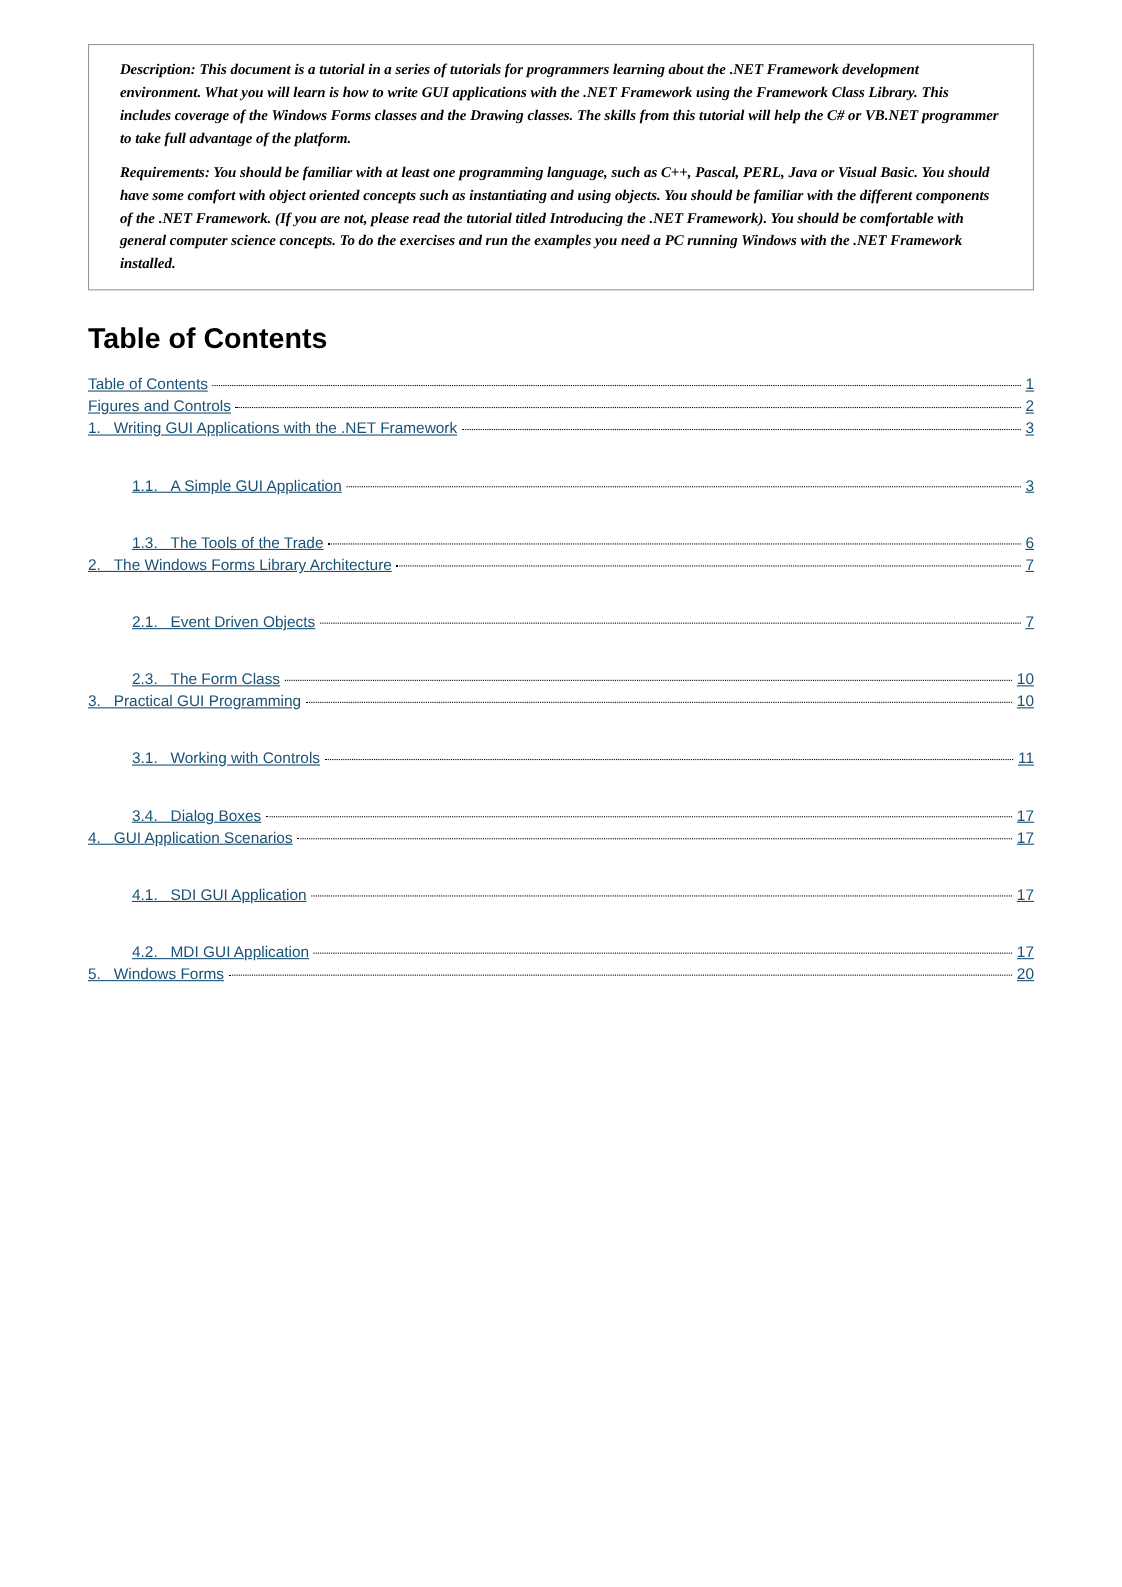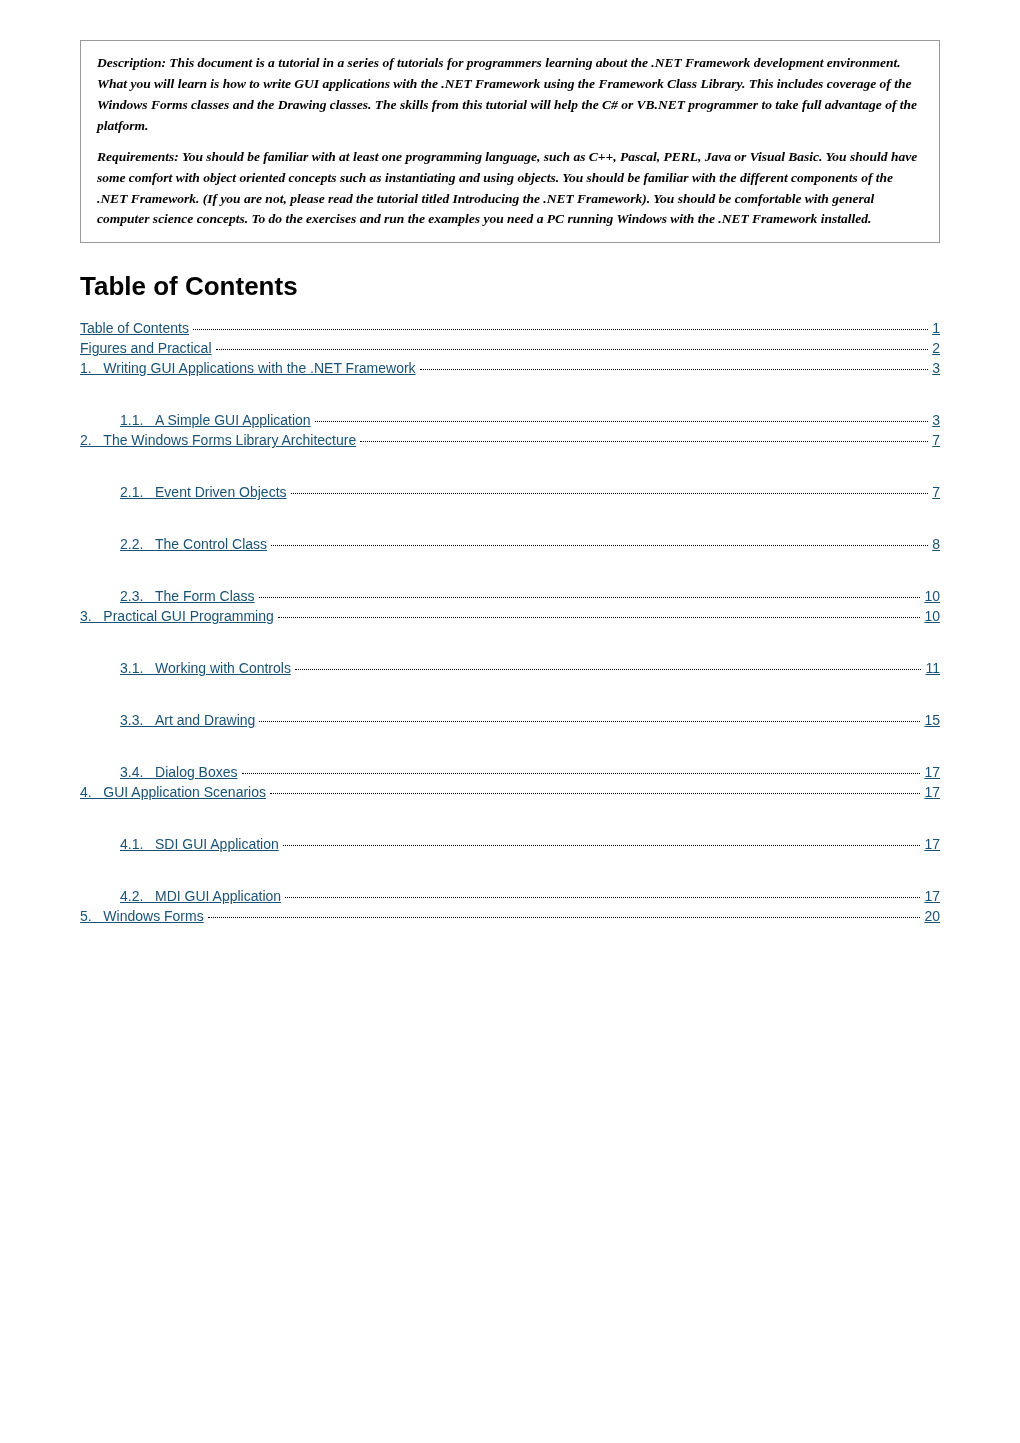"Description: This document is a" .description-box { padding: 12px 16px -> 12px 28px }
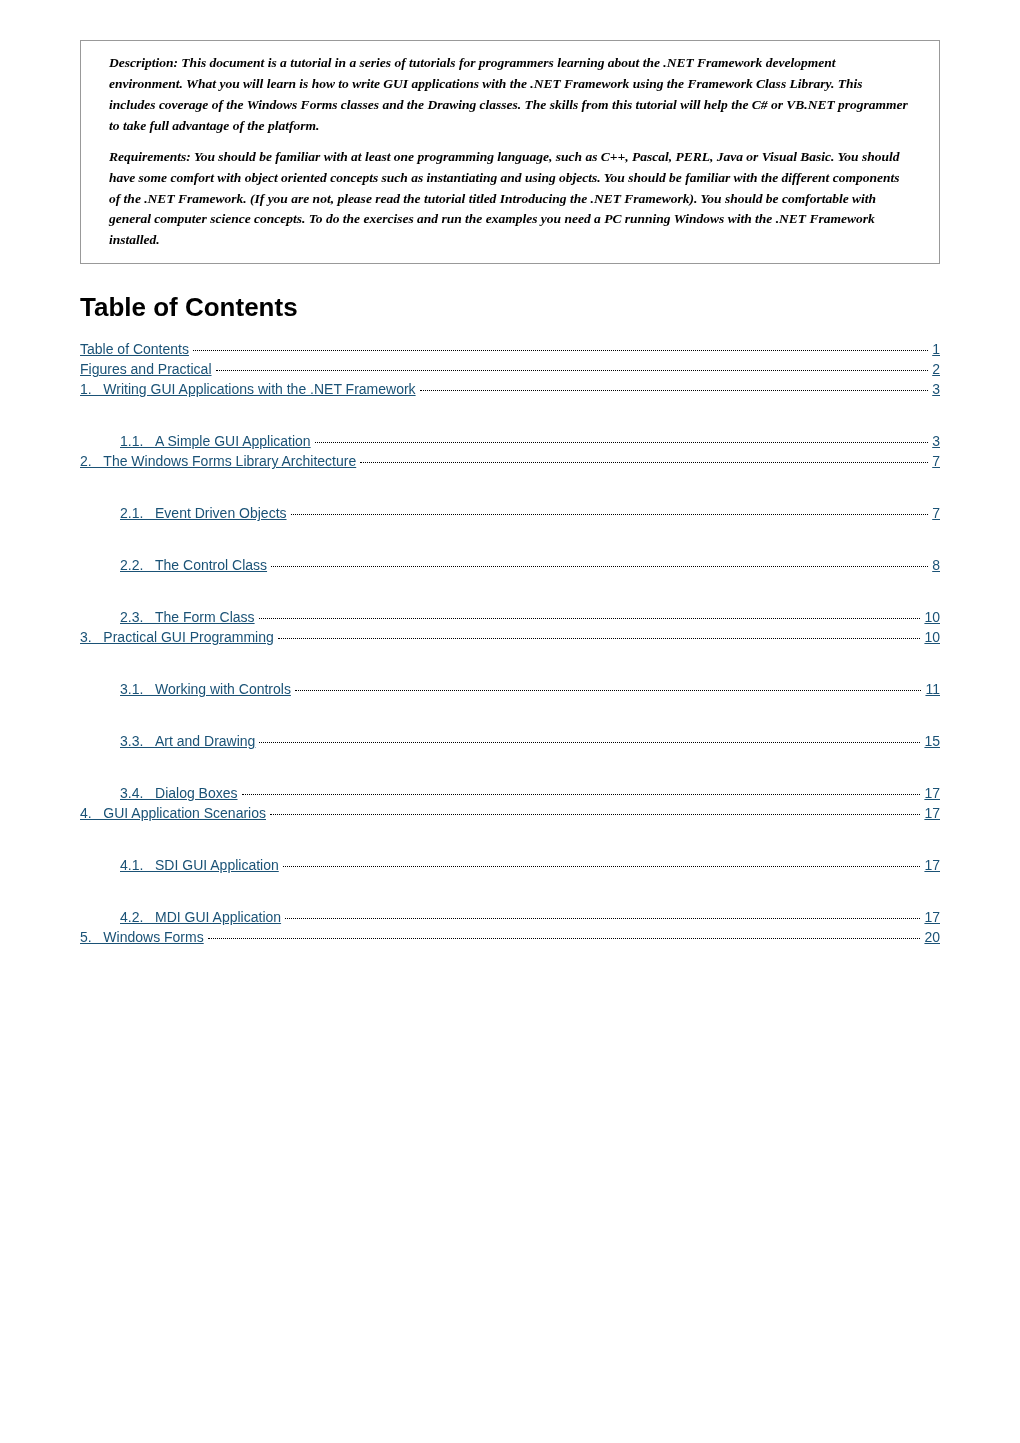"Figures and Practical" span.toc-link { text: Practical -> Controls }
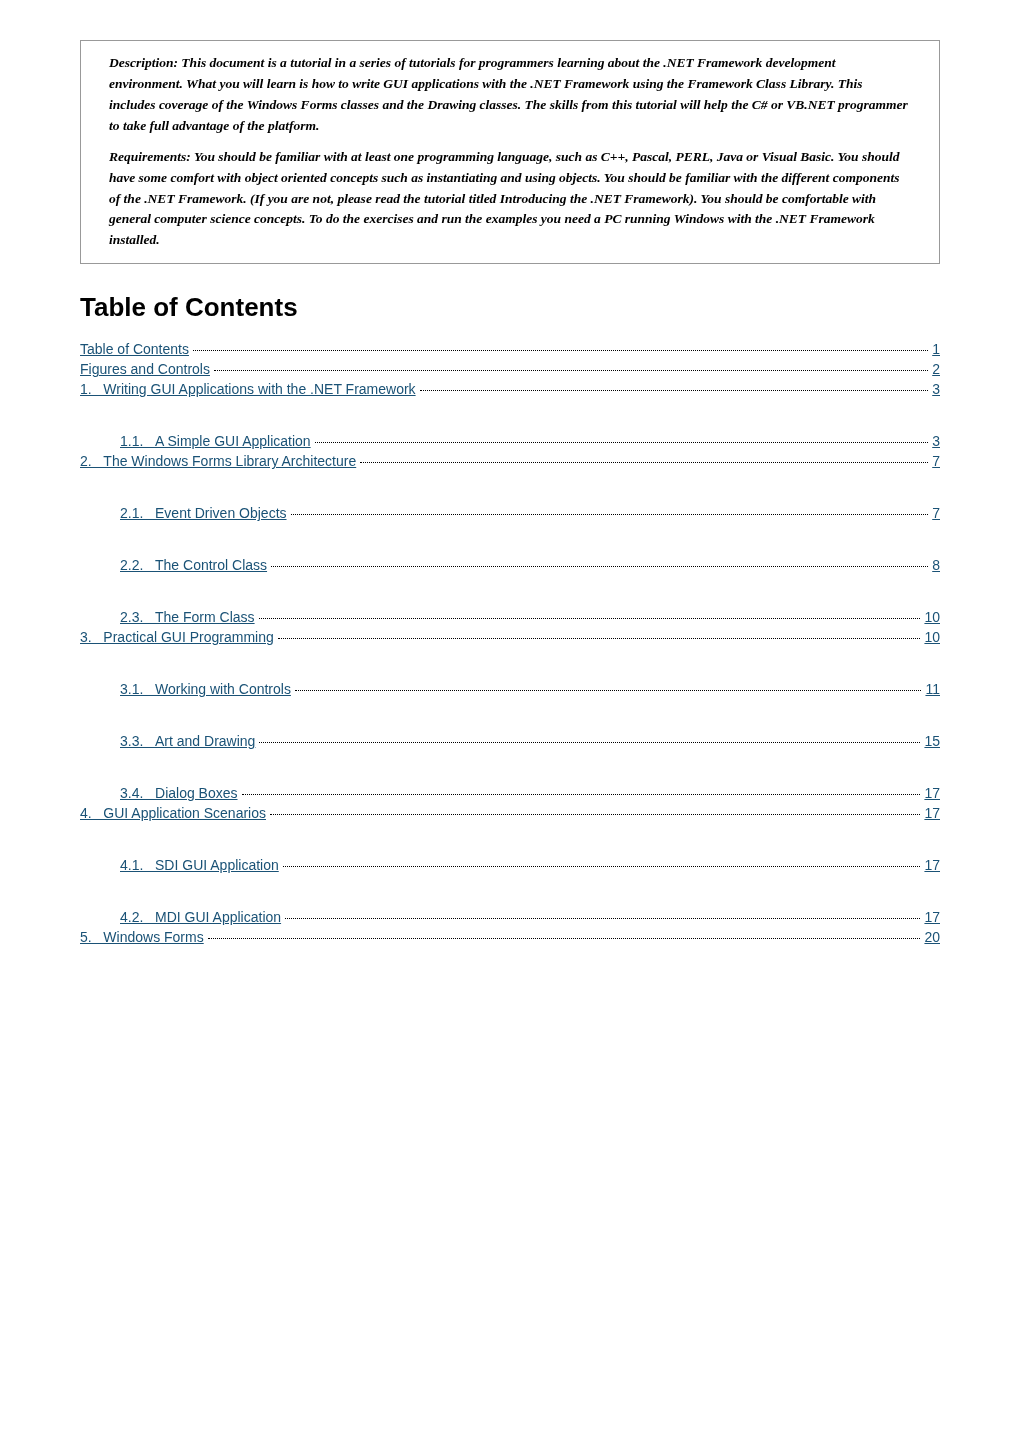"1.3. The Tools of the" li.toc-indent-1 { html: none -> <li> <div> <span>1.3.&nbsp;&nbsp;&nbsp;The Tools of the Trade</span> <span></span> <span>6</span> </div> </li> }
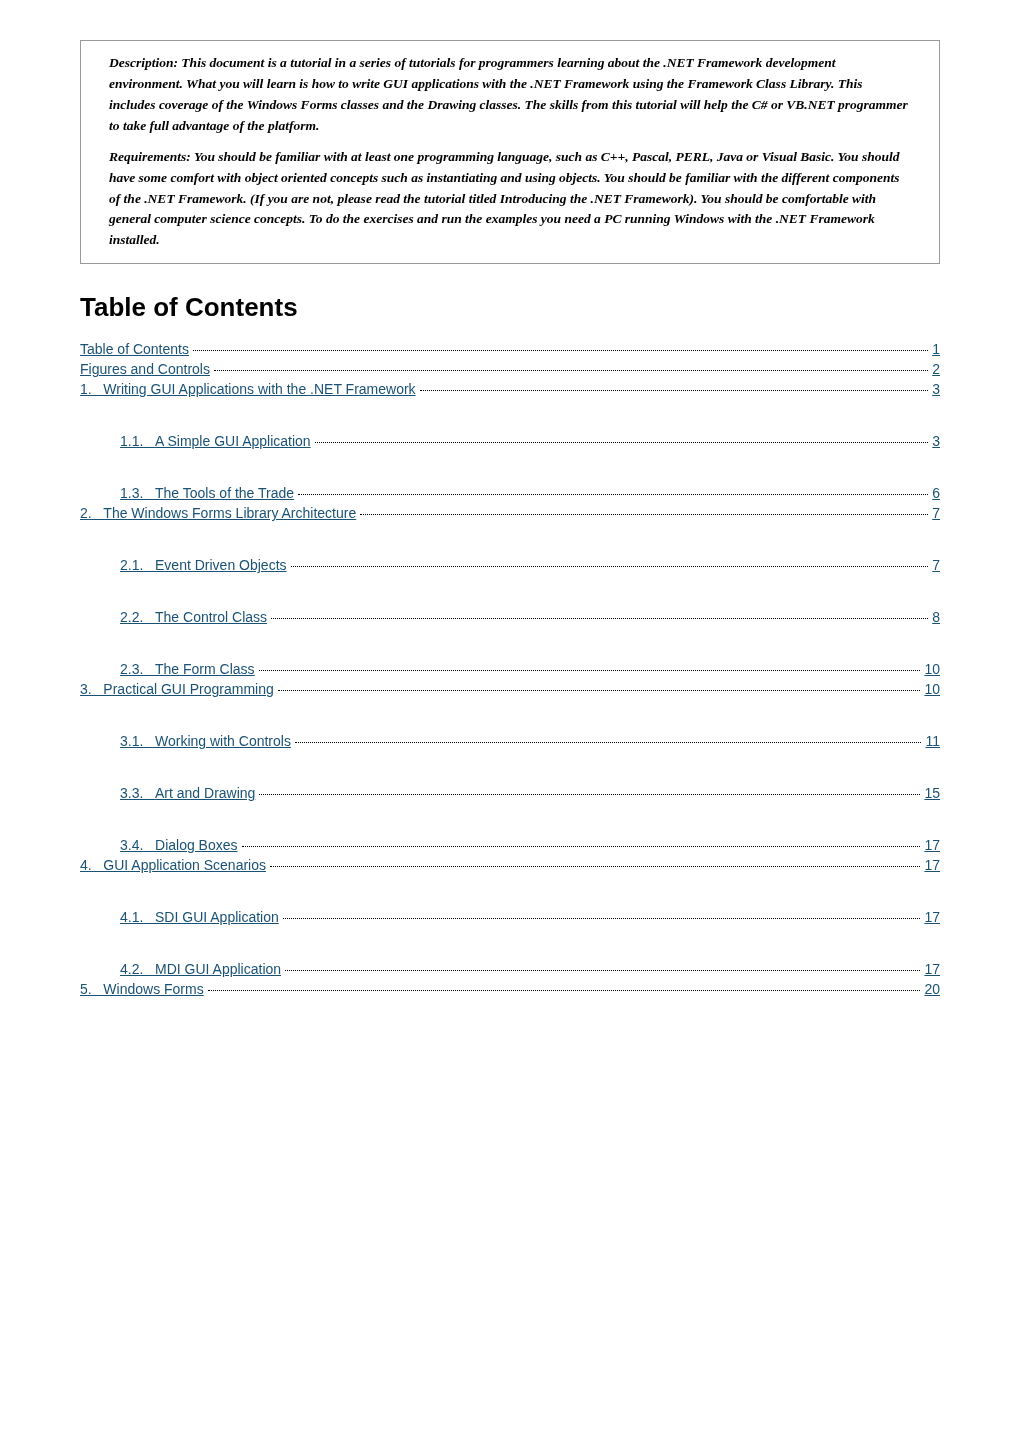"2.2. The Control Class" li.toc-indent-1 { html: <li> <div> <span>2.2.&nbsp;&nbsp;&nbsp;The Control Class</span> <span></span> <span>8</span> </div> </li> -> none }
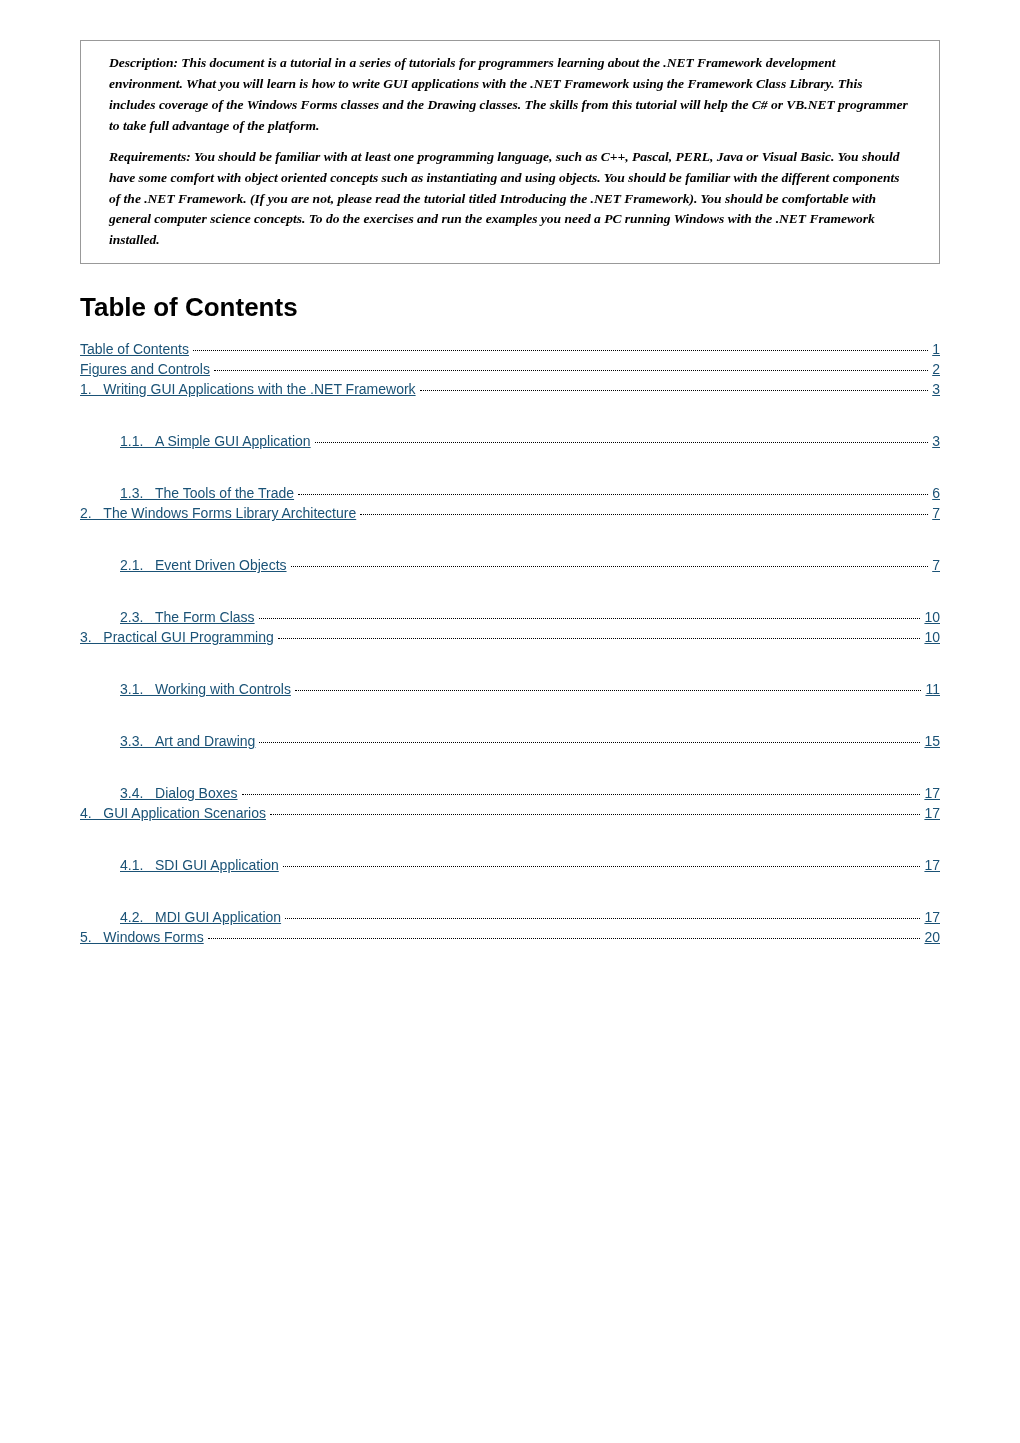"3.3. Art and Drawing" li.toc-indent-1 { html: <li> <div> <span>3.3.&nbsp;&nbsp;&nbsp;Art and Drawing</span> <span></span> <span>15</span> </div> </li> -> none }
